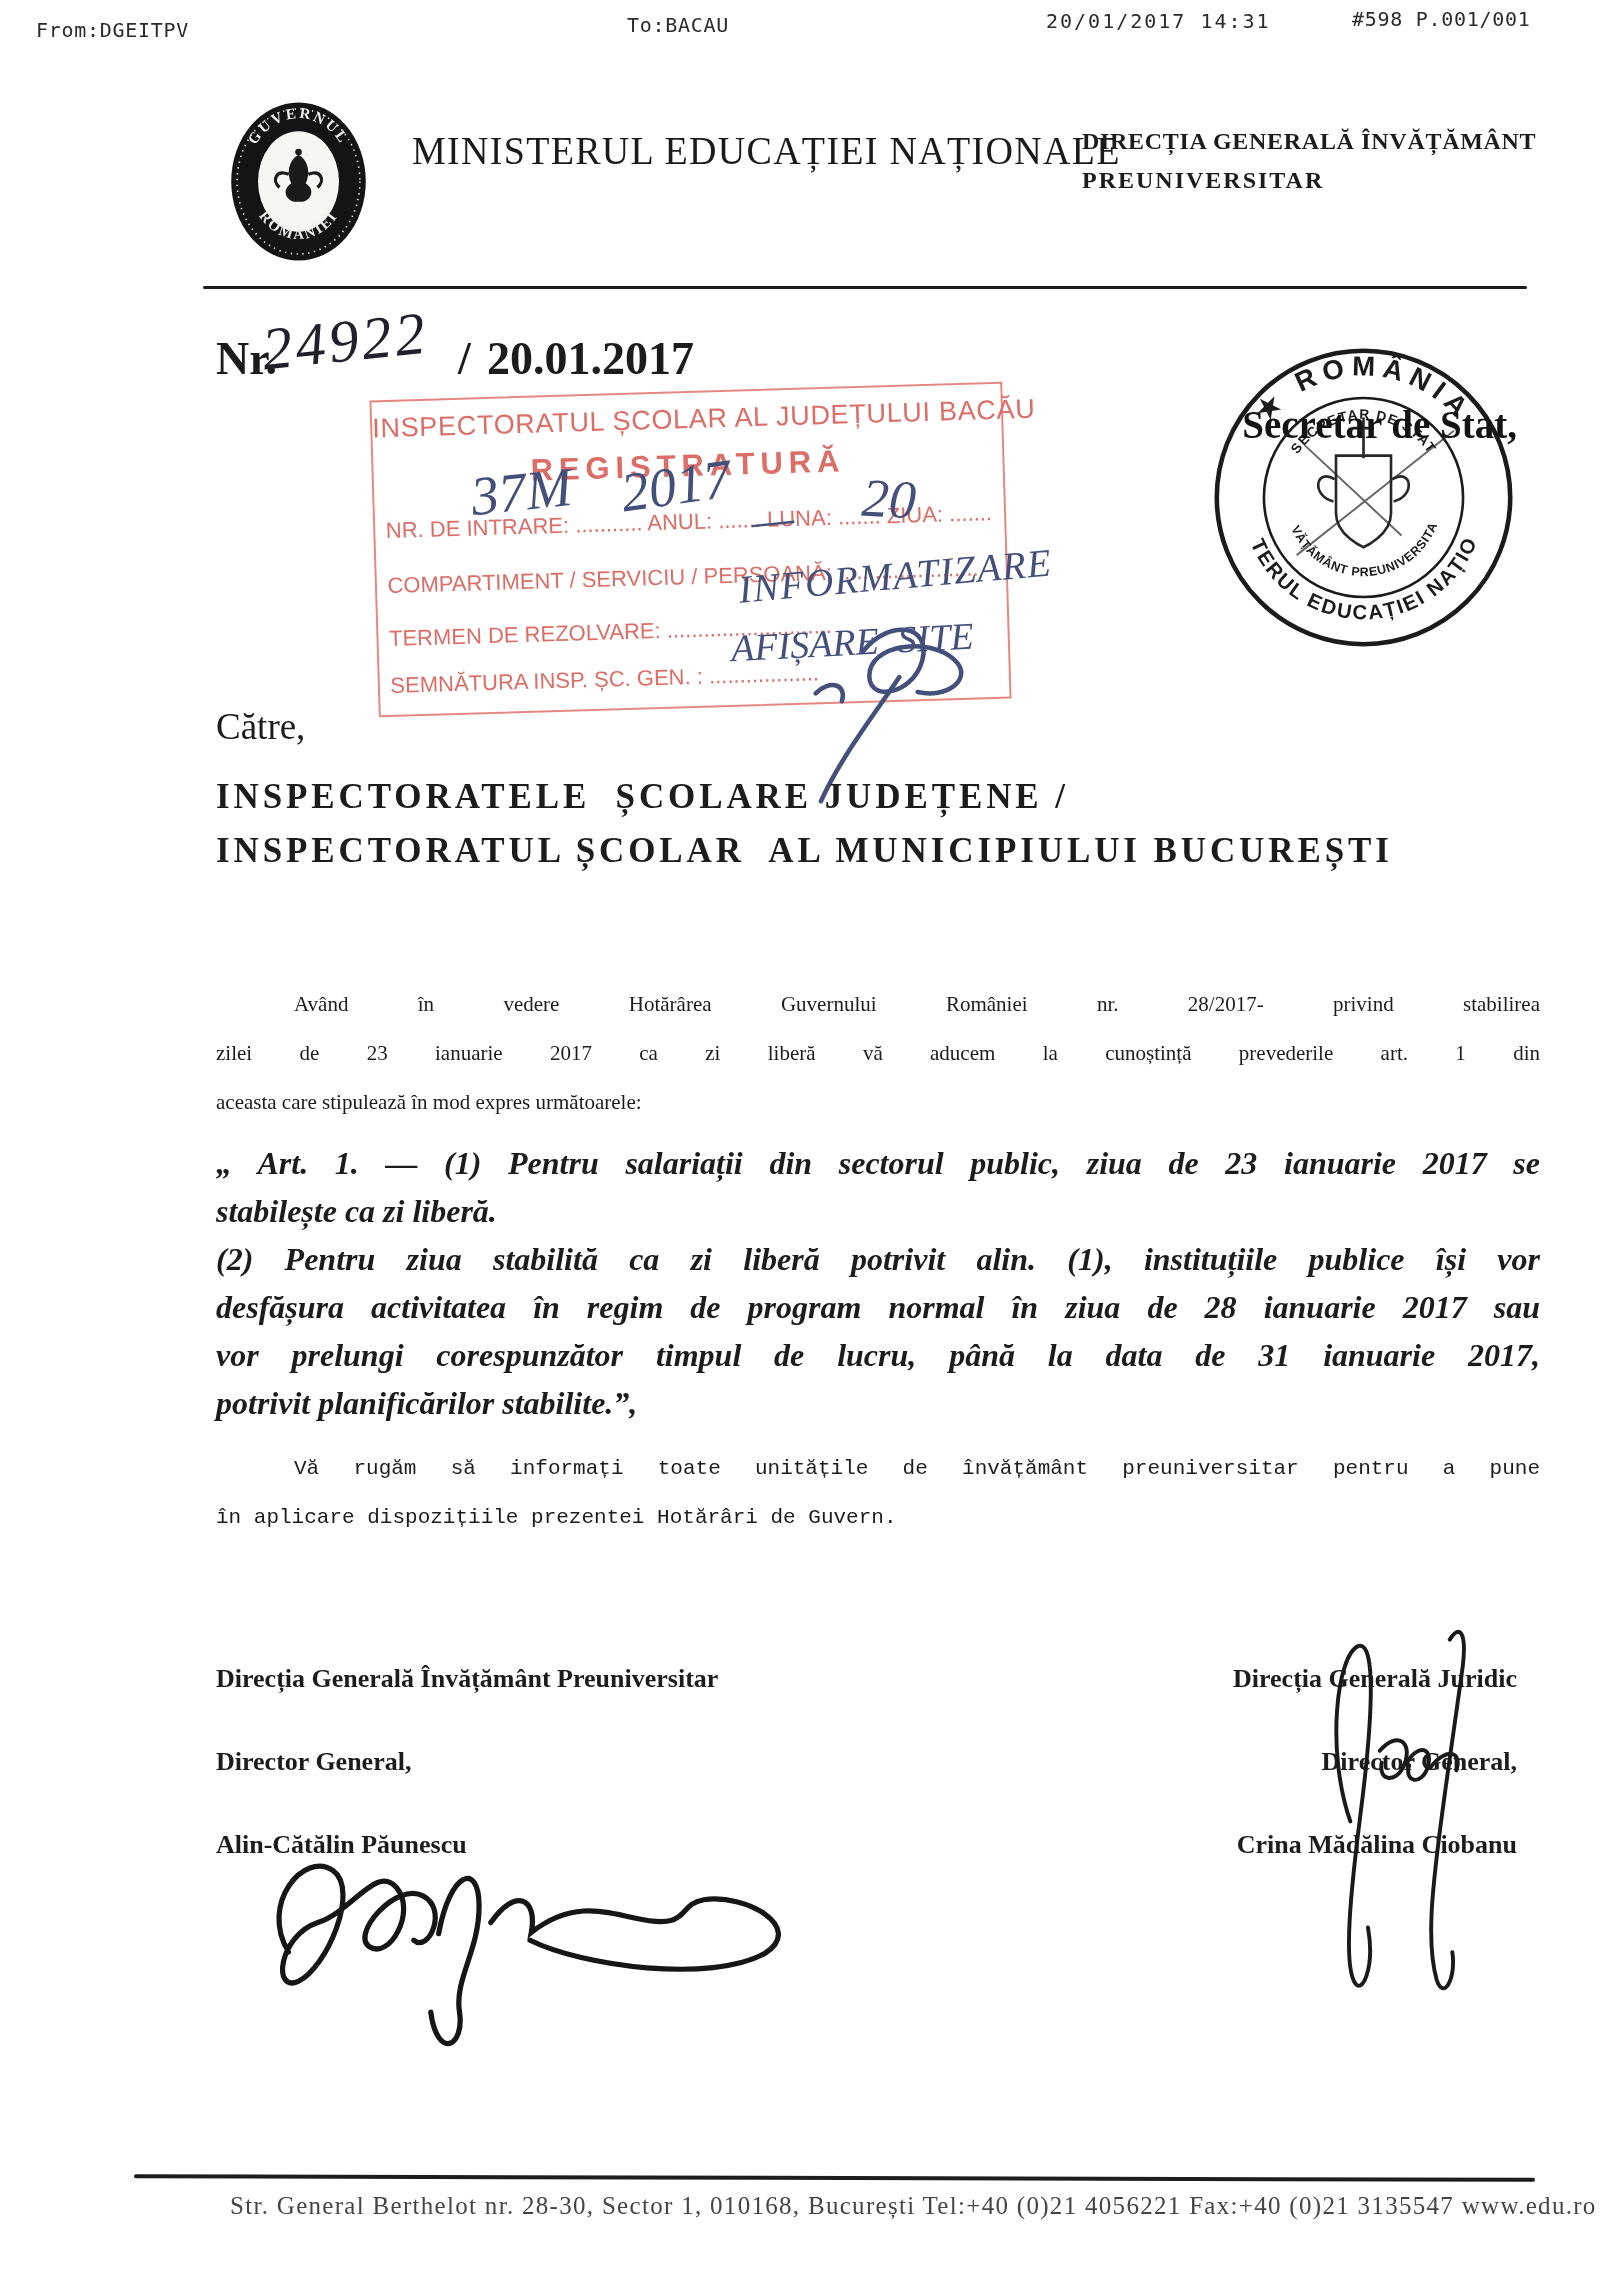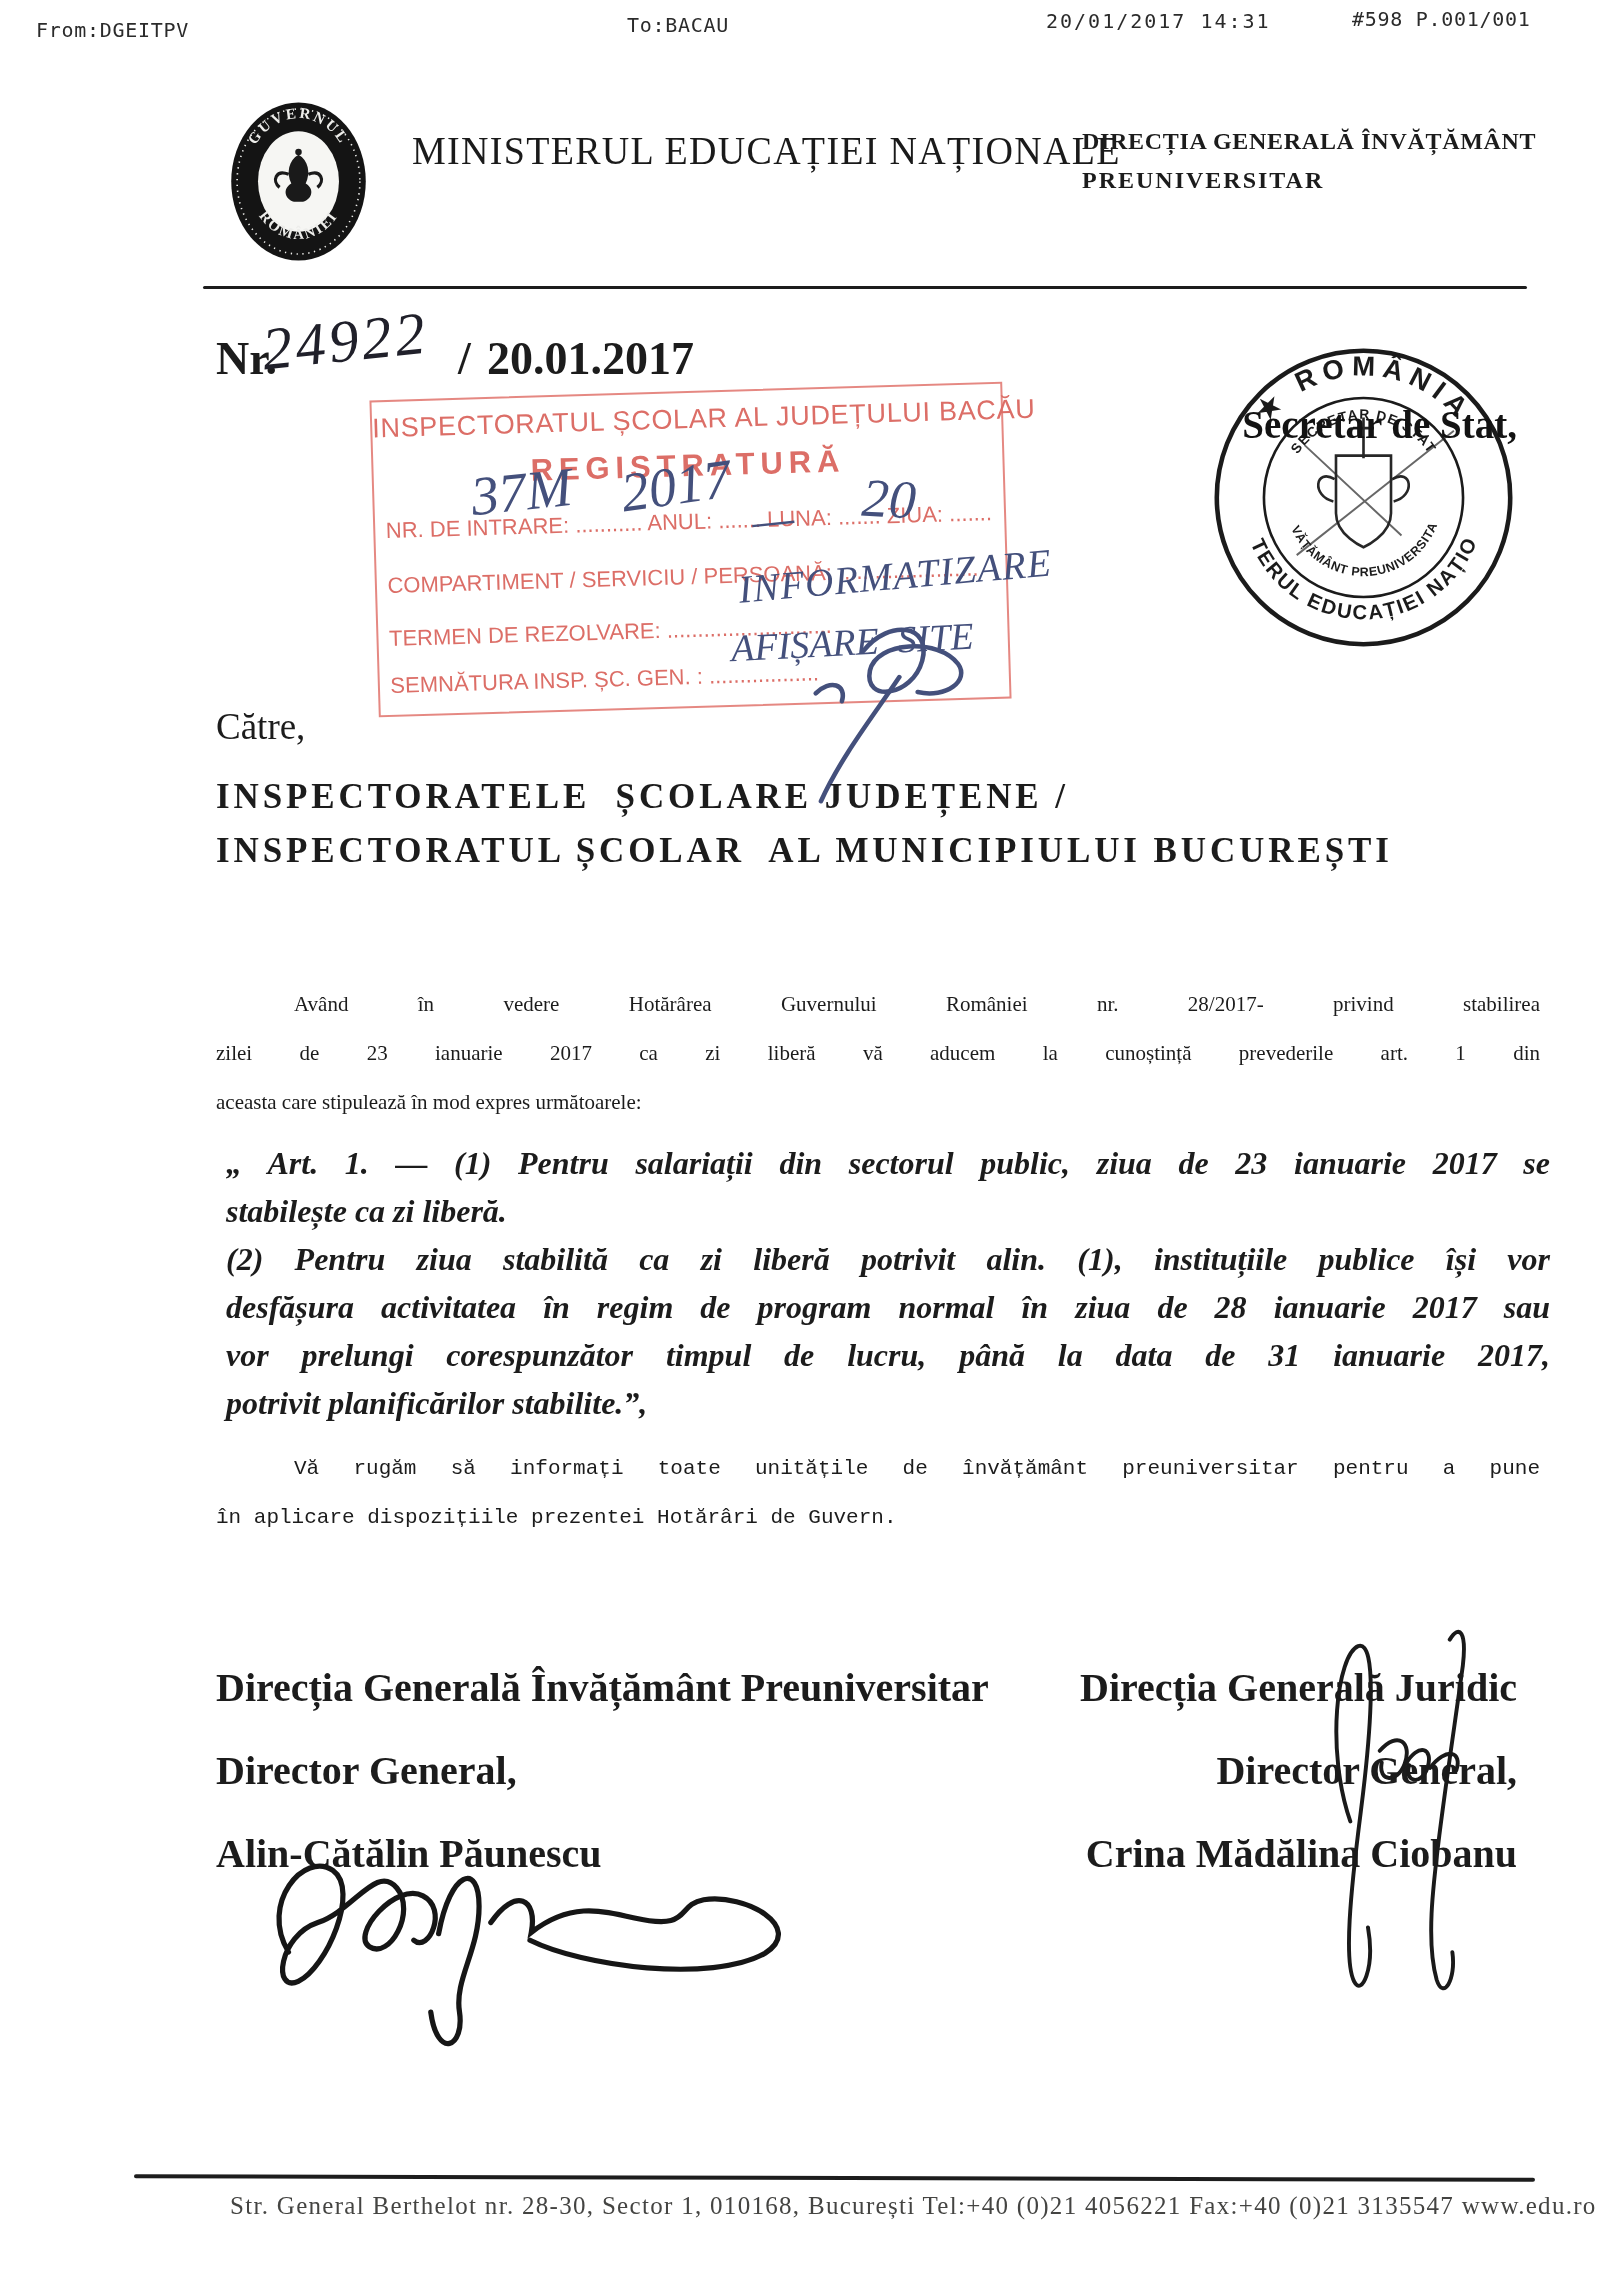"„ Art. 1. — (1)" div.abs { left: 226px -> 216px }
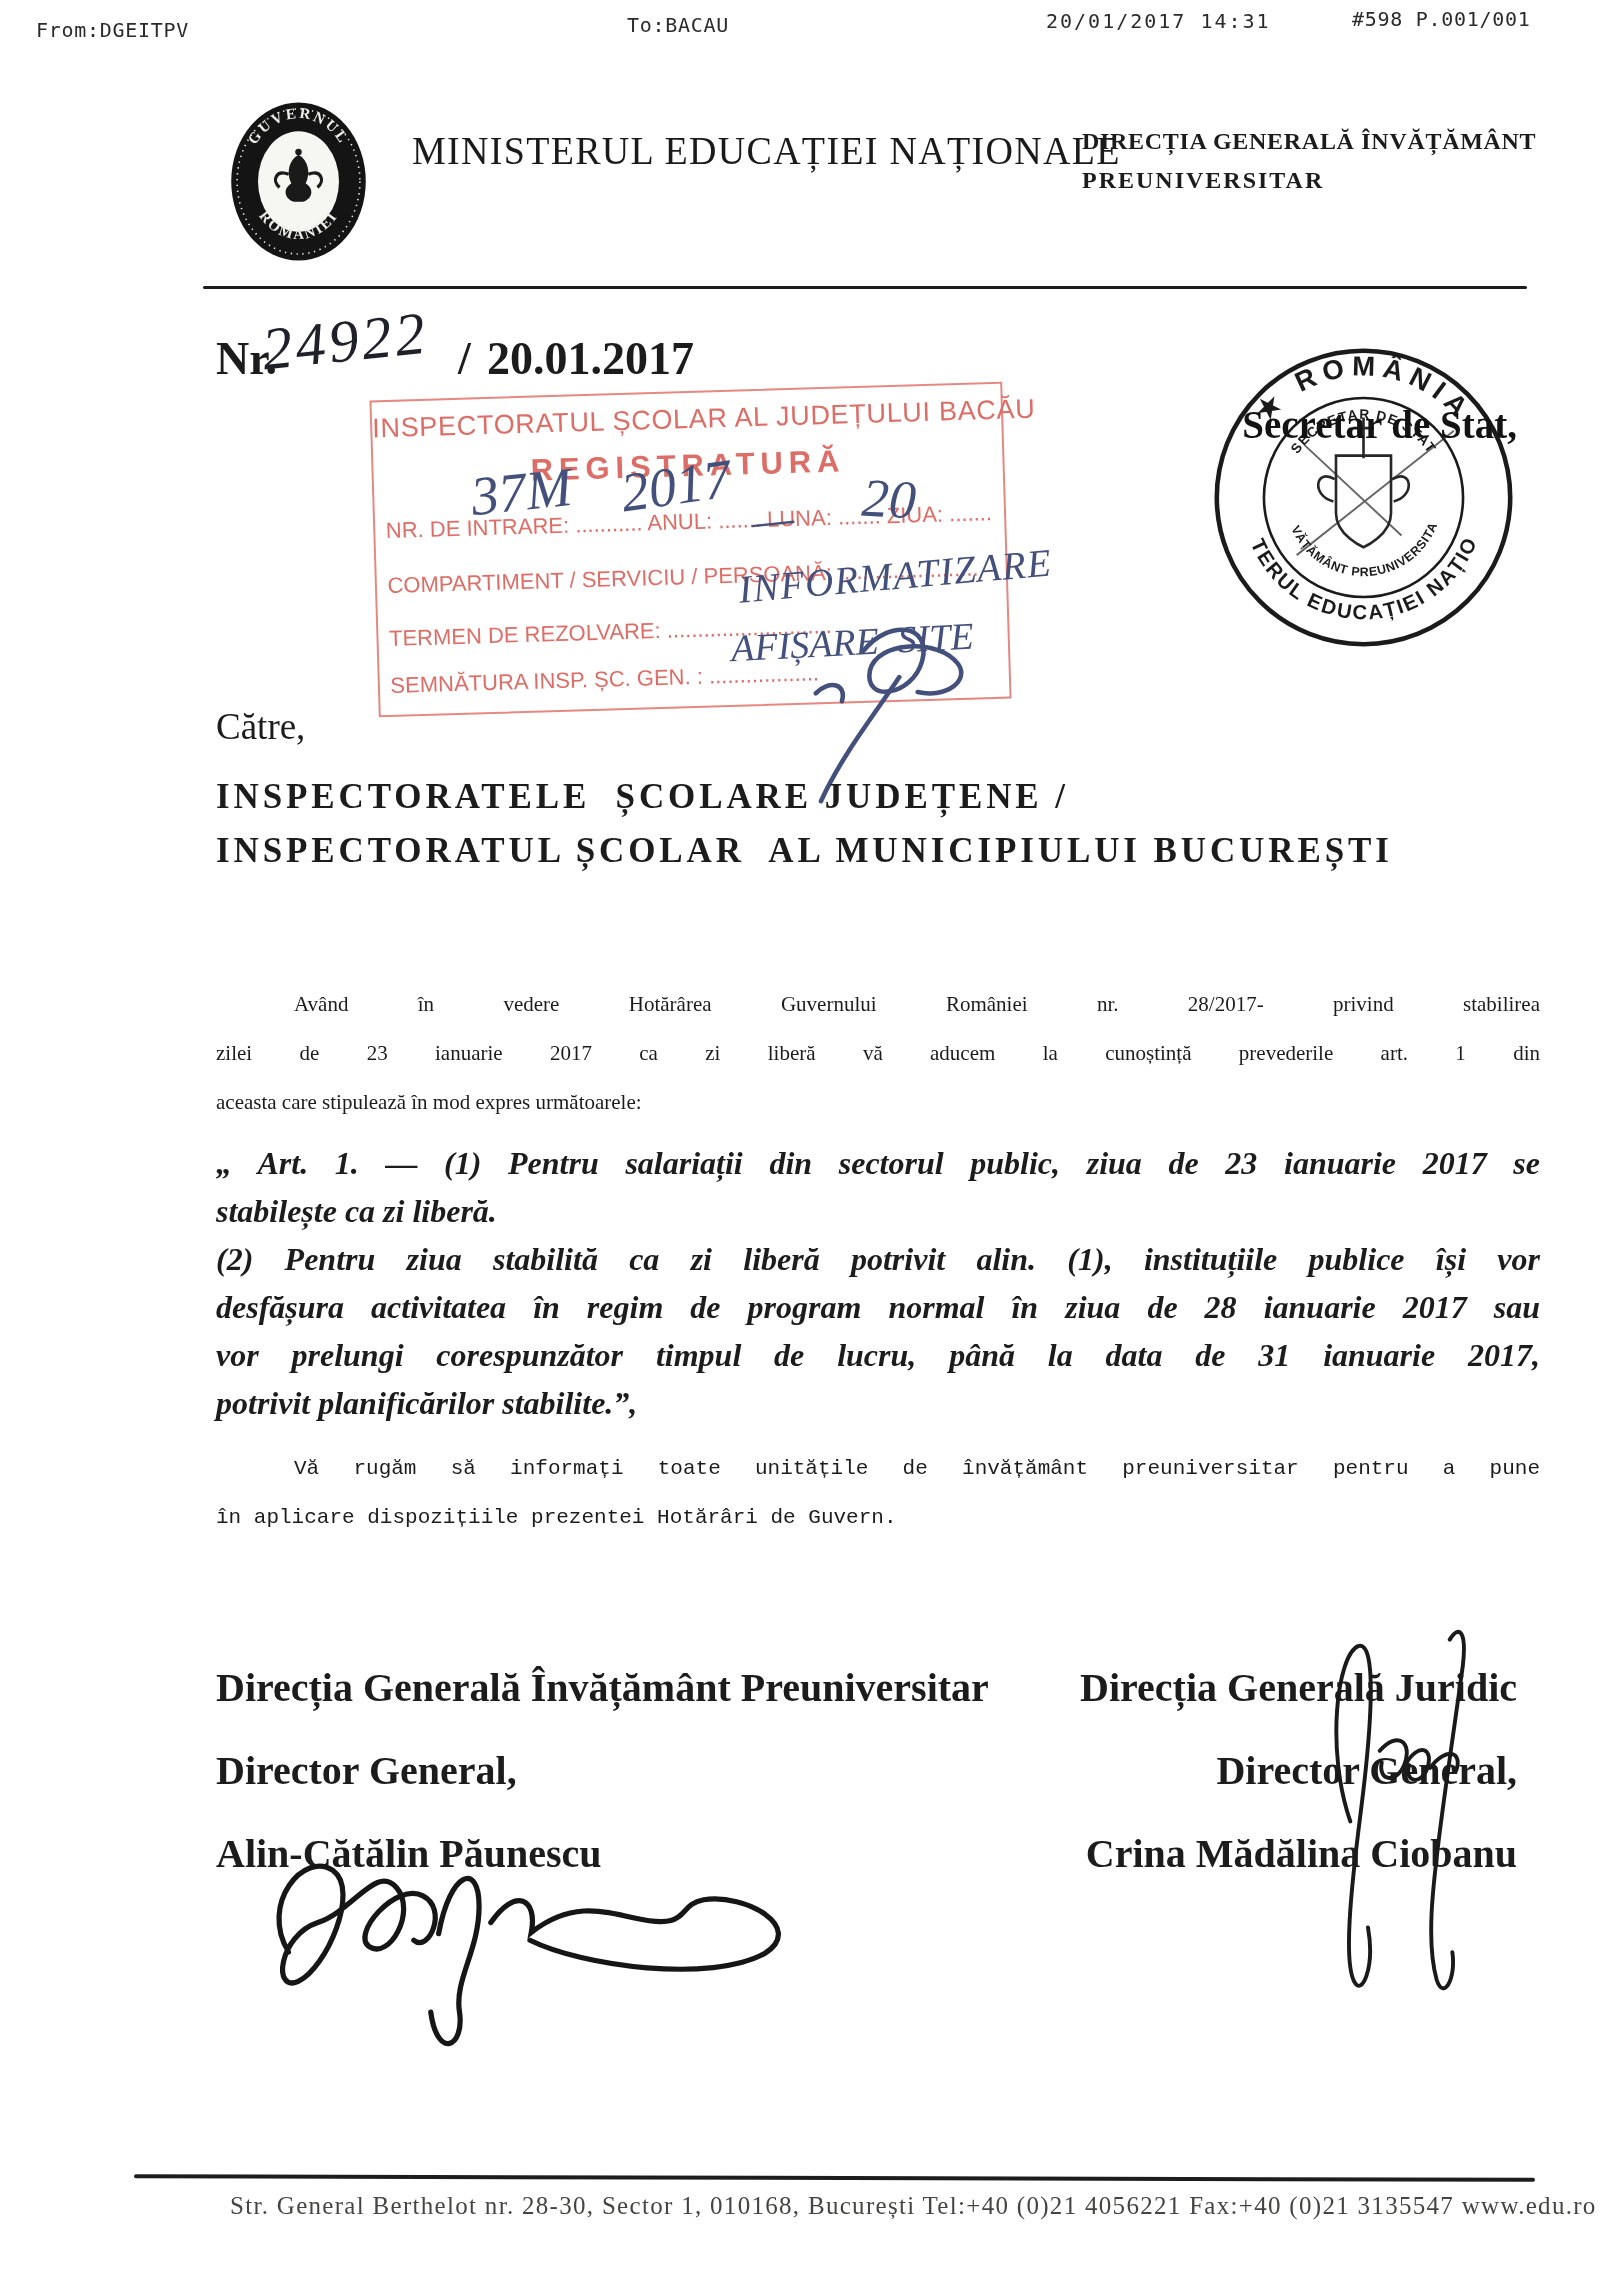"Direcția Generală Învățământ Preuniversitar" .sig-label { font-size: 40px -> 26px }
